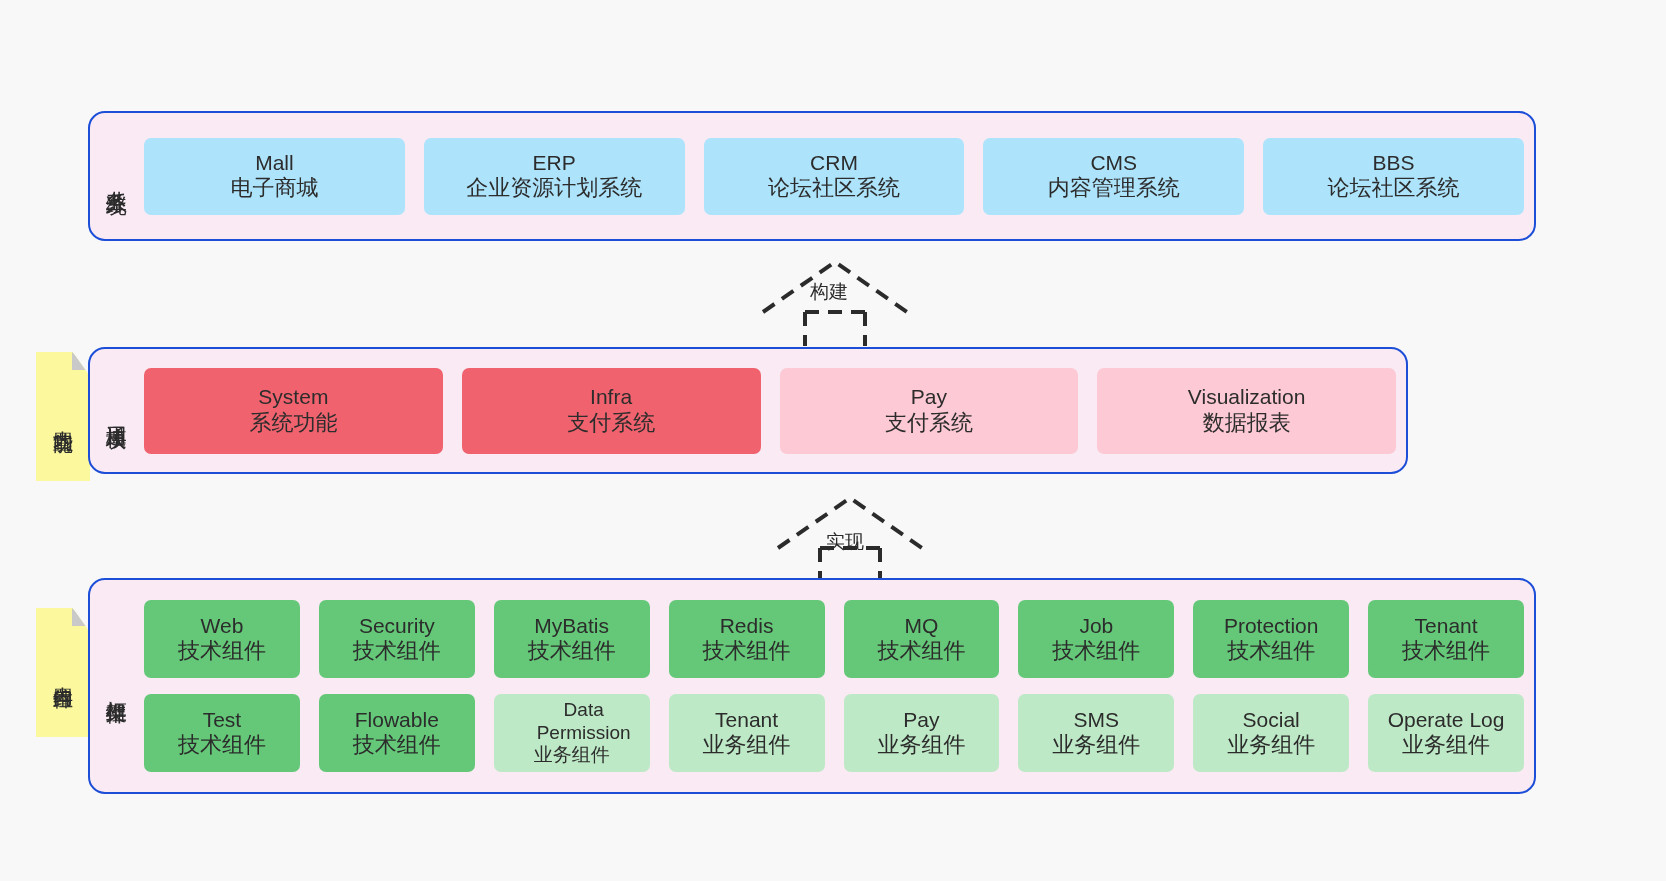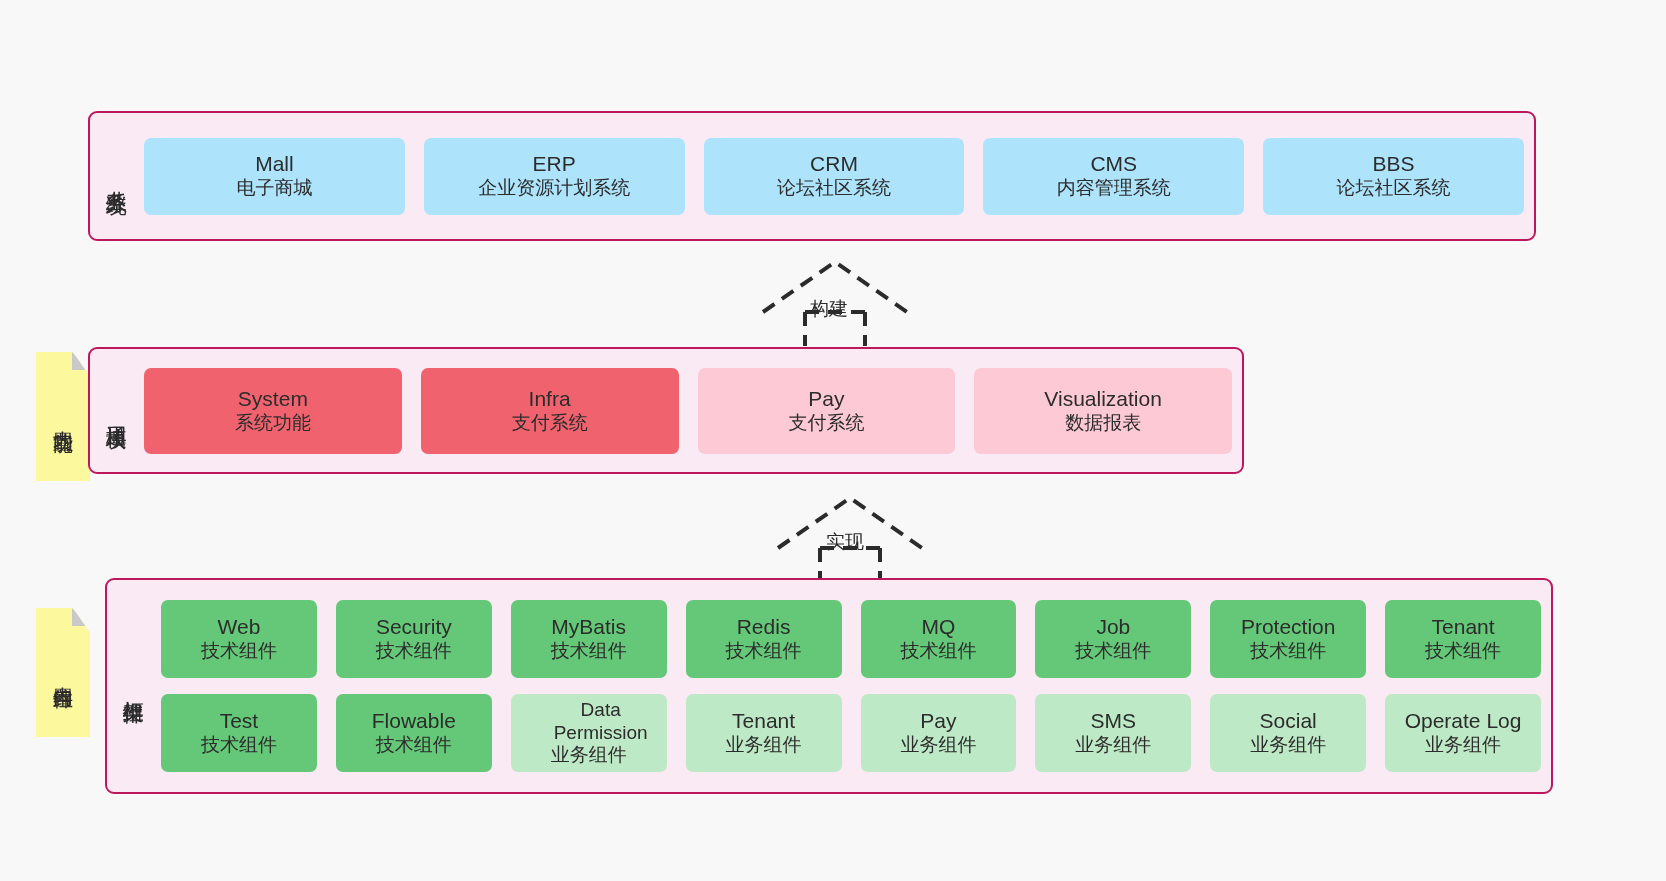"Mall" .layer { border: 2px solid #be185d -> 2px solid #1d4ed8; border-radius: 9px -> 17px }
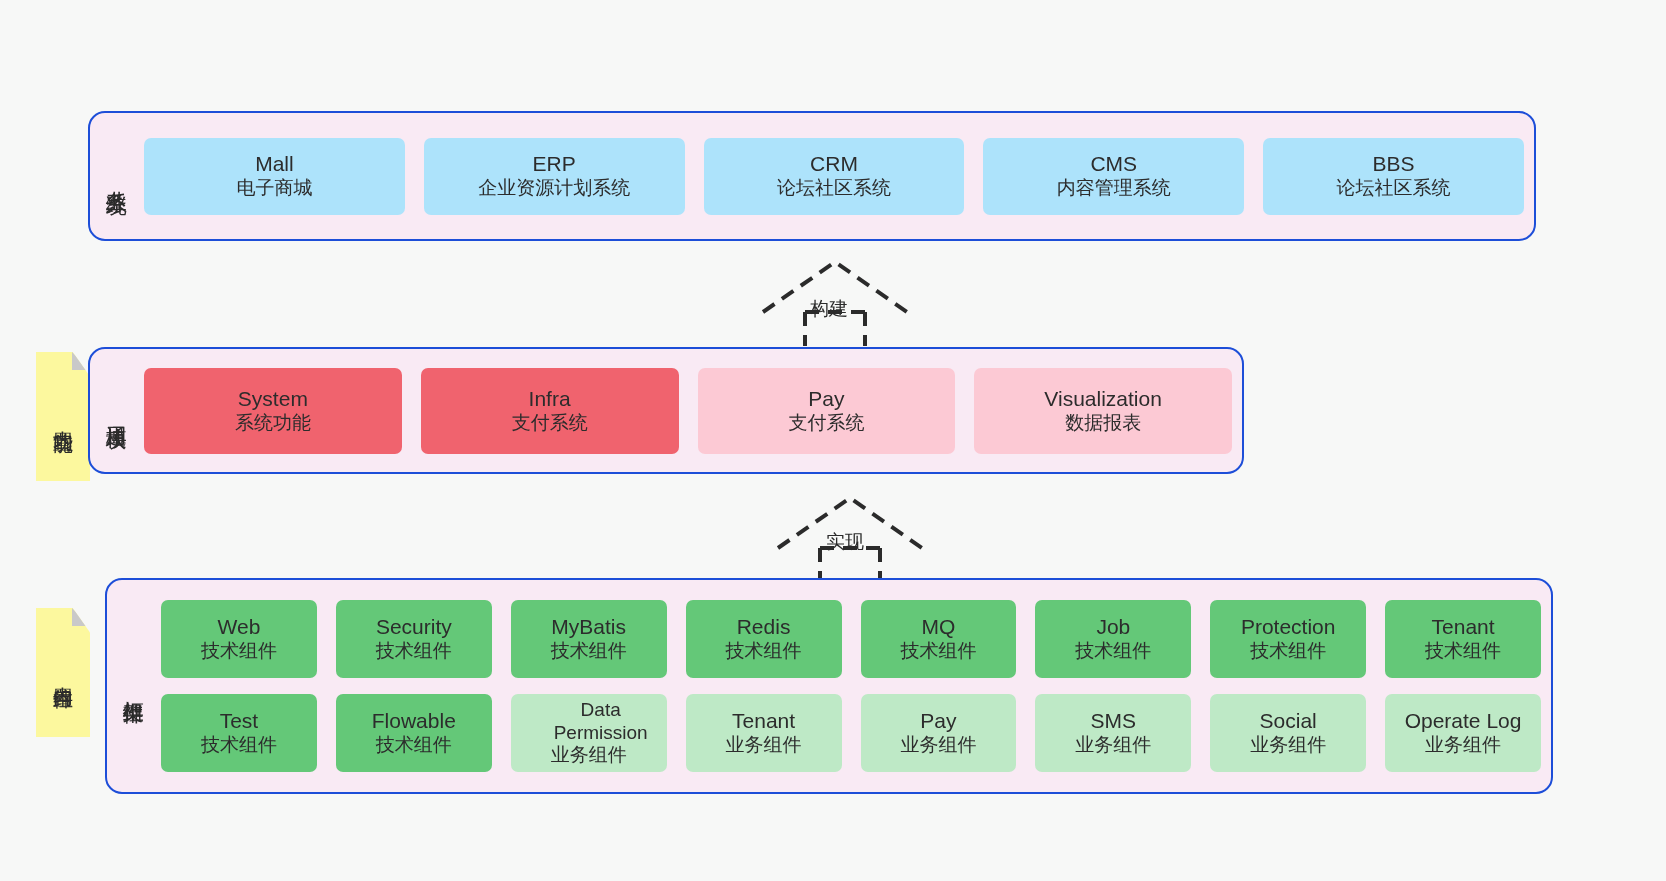"电子商城" .node .n-sub { font-size: 19px -> 22px }
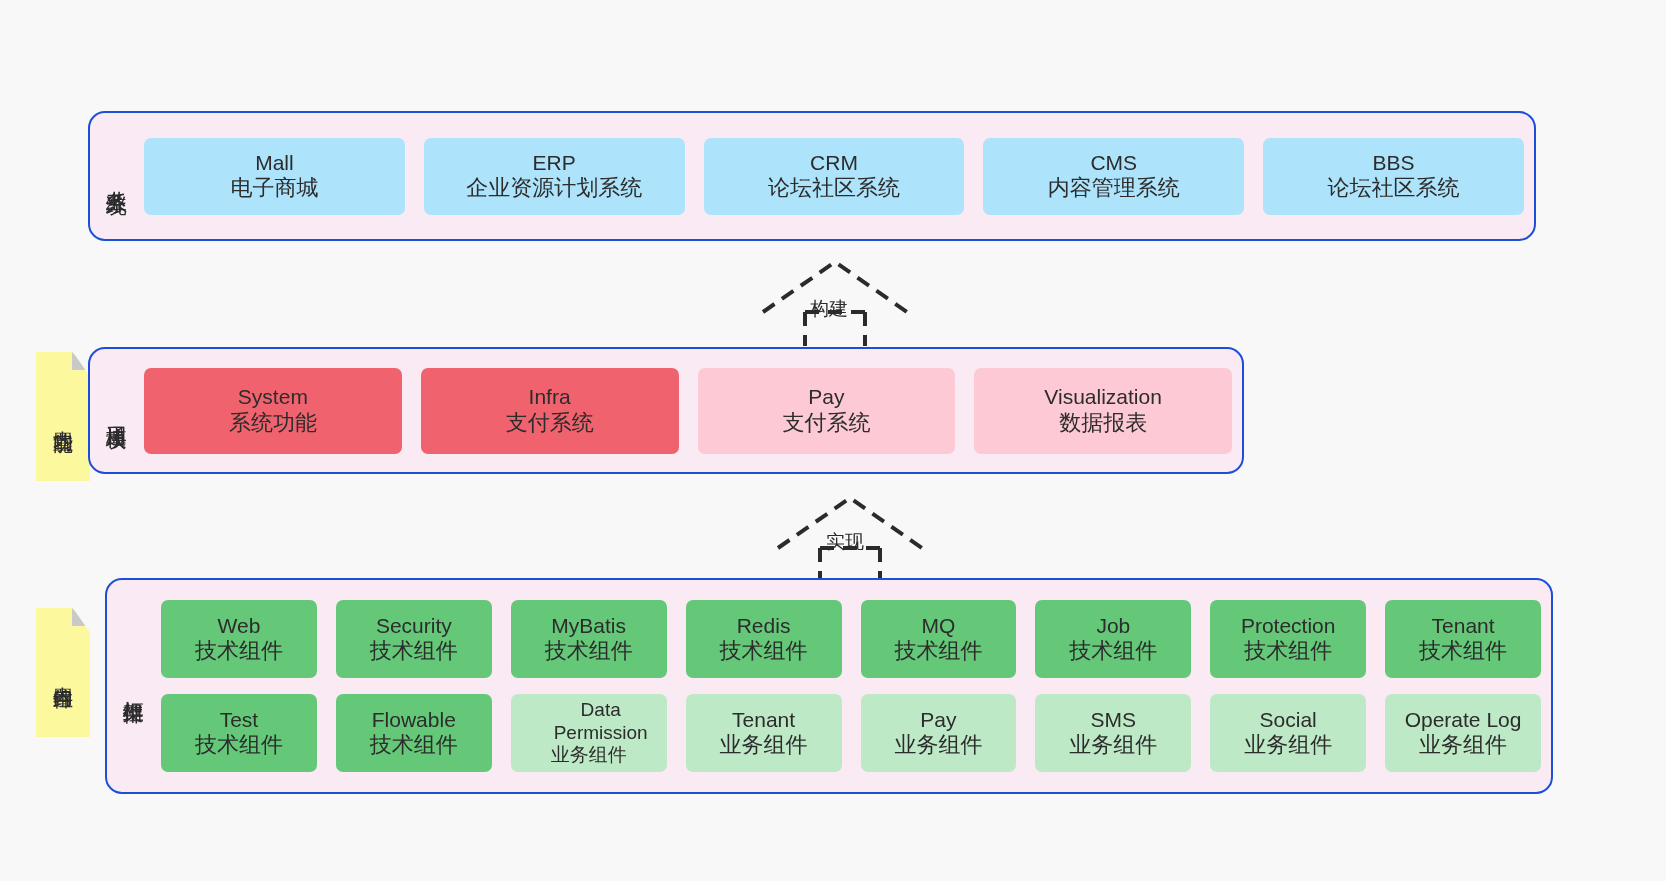"构建" div.arrow-label { top: 296px -> 279px }
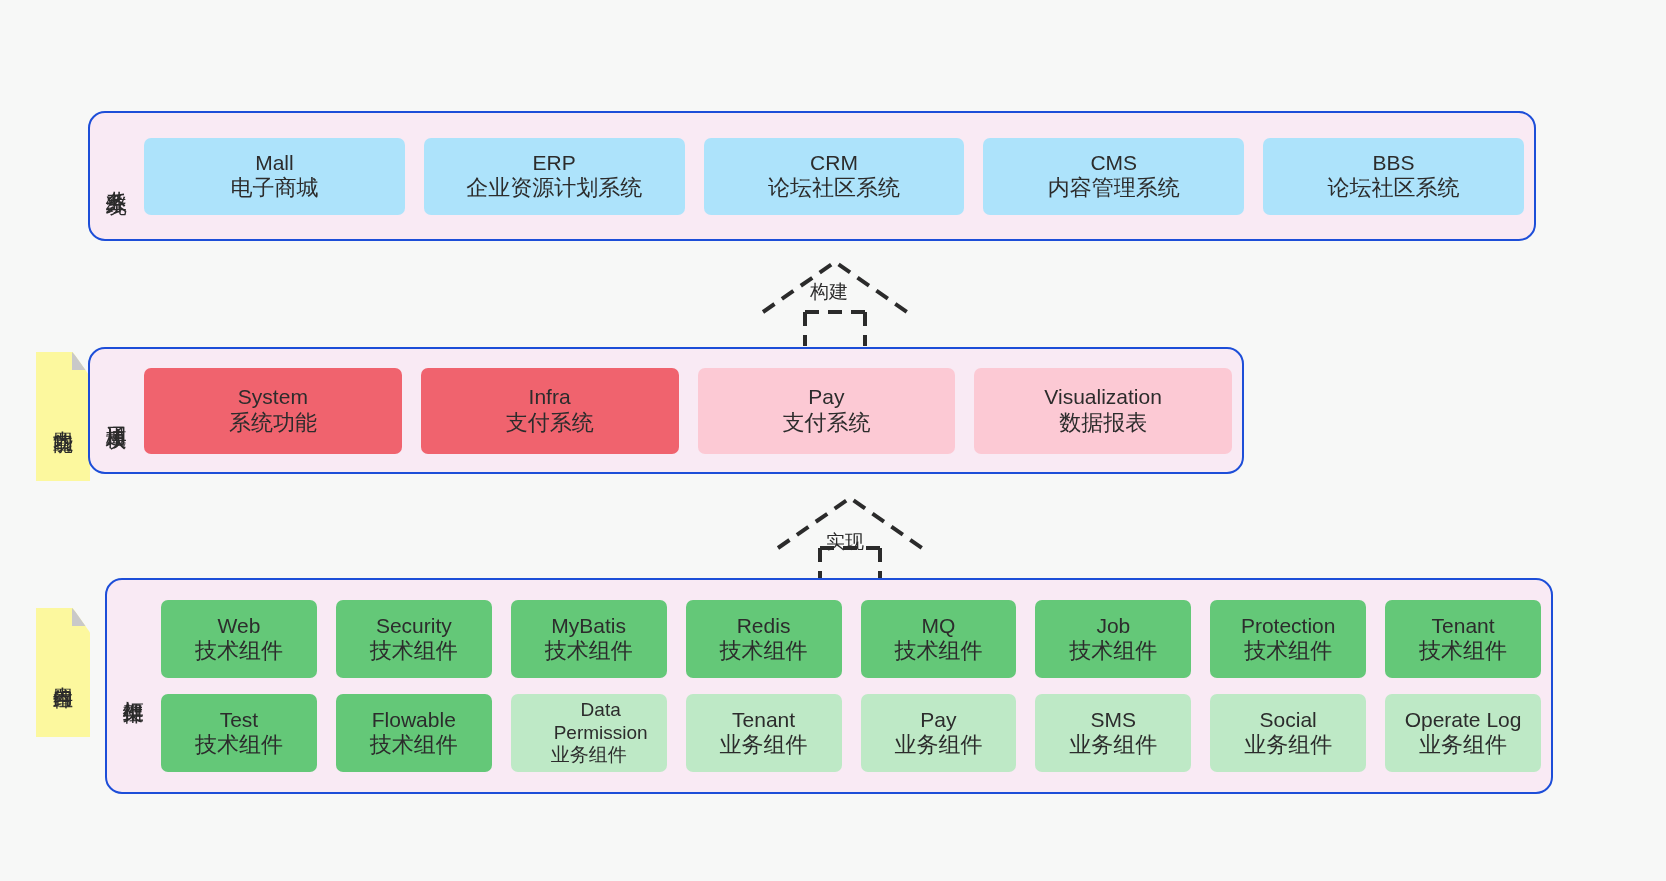"System" div.layer { width: 1156px -> 1320px }
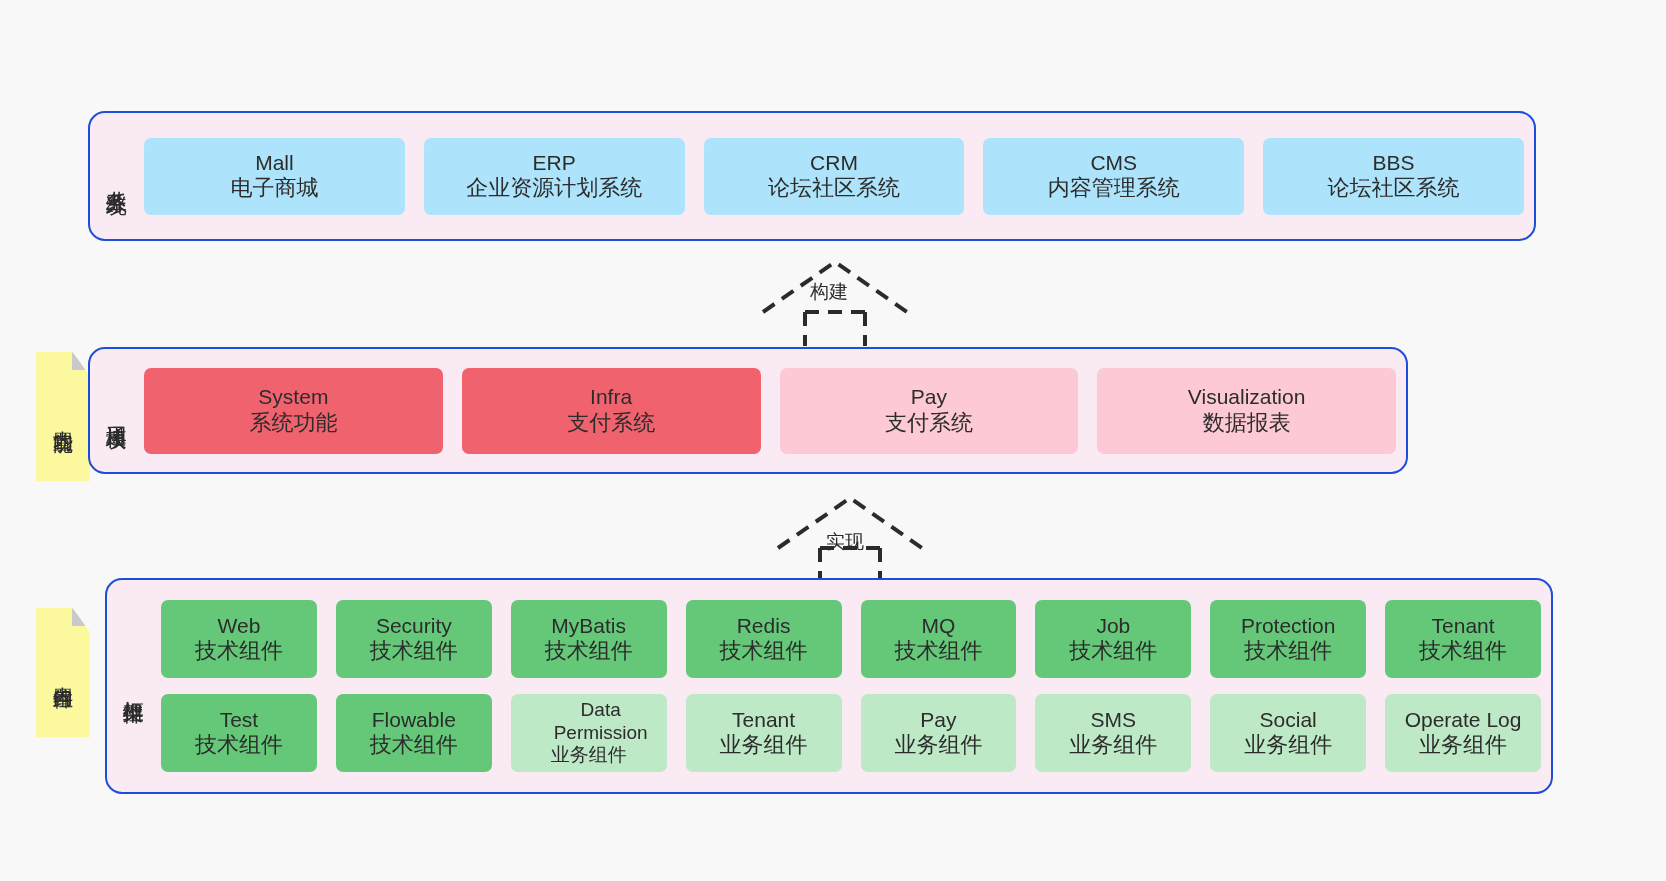"Web" div.layer { left: 105px -> 88px }
